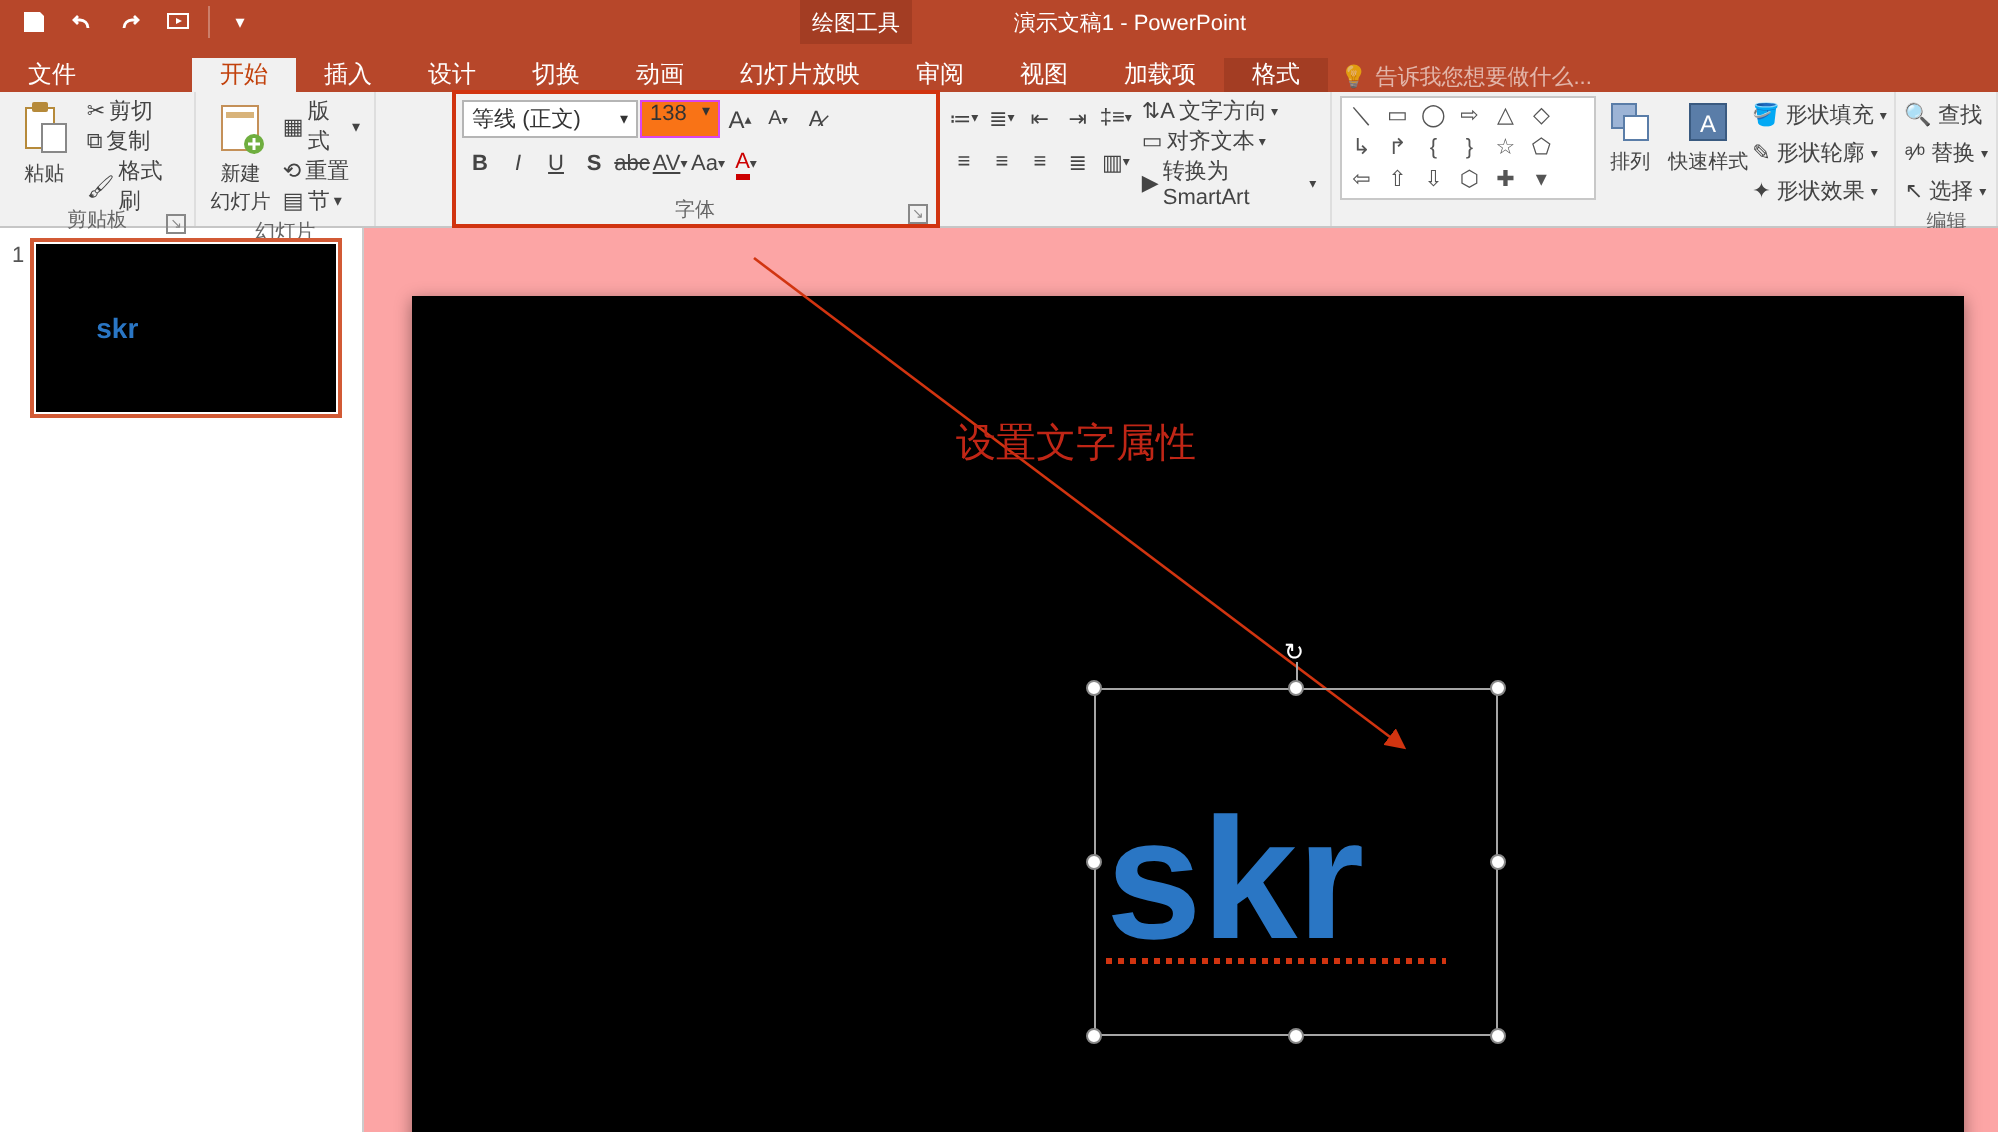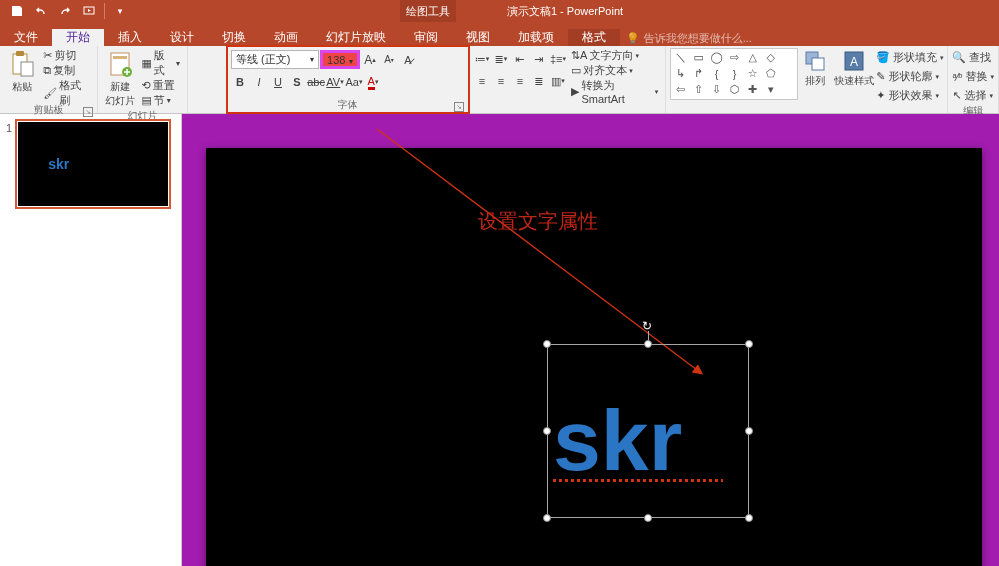"开始" .tab.active { color: #4c1d95 -> #c2410c; margin-left: none -> 44px }
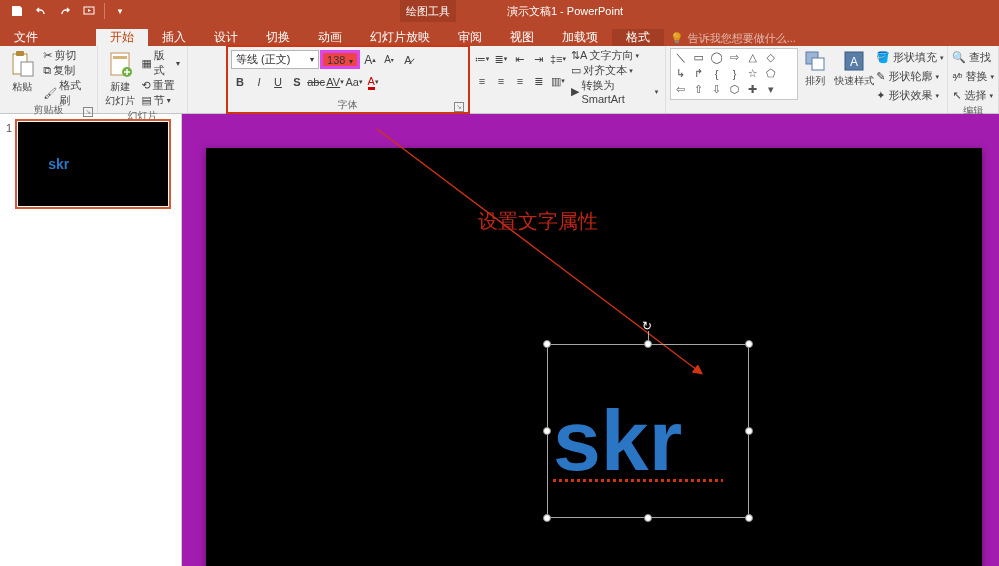"138" .size-combo { align-items: flex-end -> flex-start; background: #ef4444 -> #f97316; border: 3px solid #d946ef -> 1px solid #d946ef }
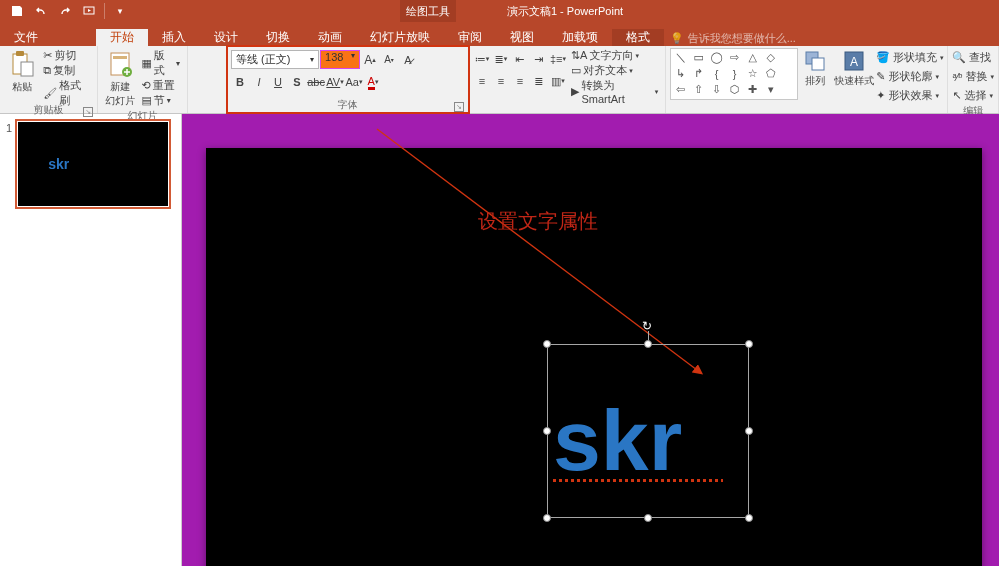"设置文字属性" .canvas-area { background: #a21caf -> #fca5a5 }
